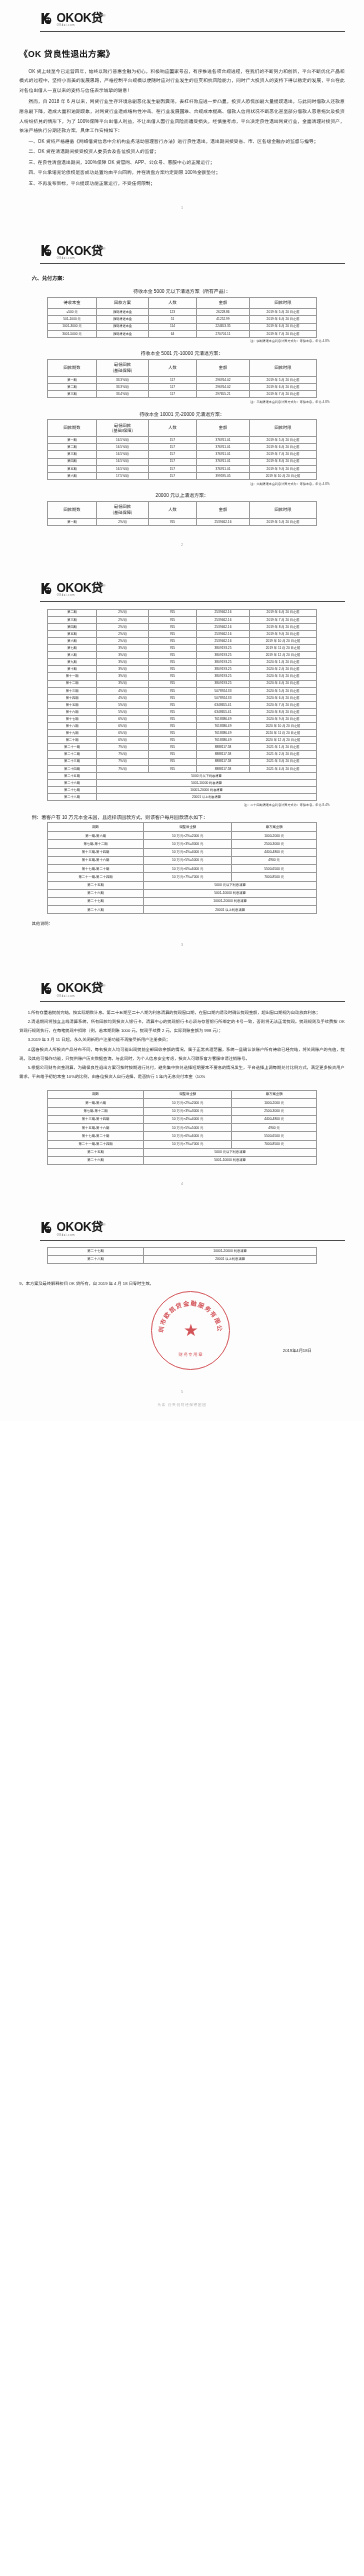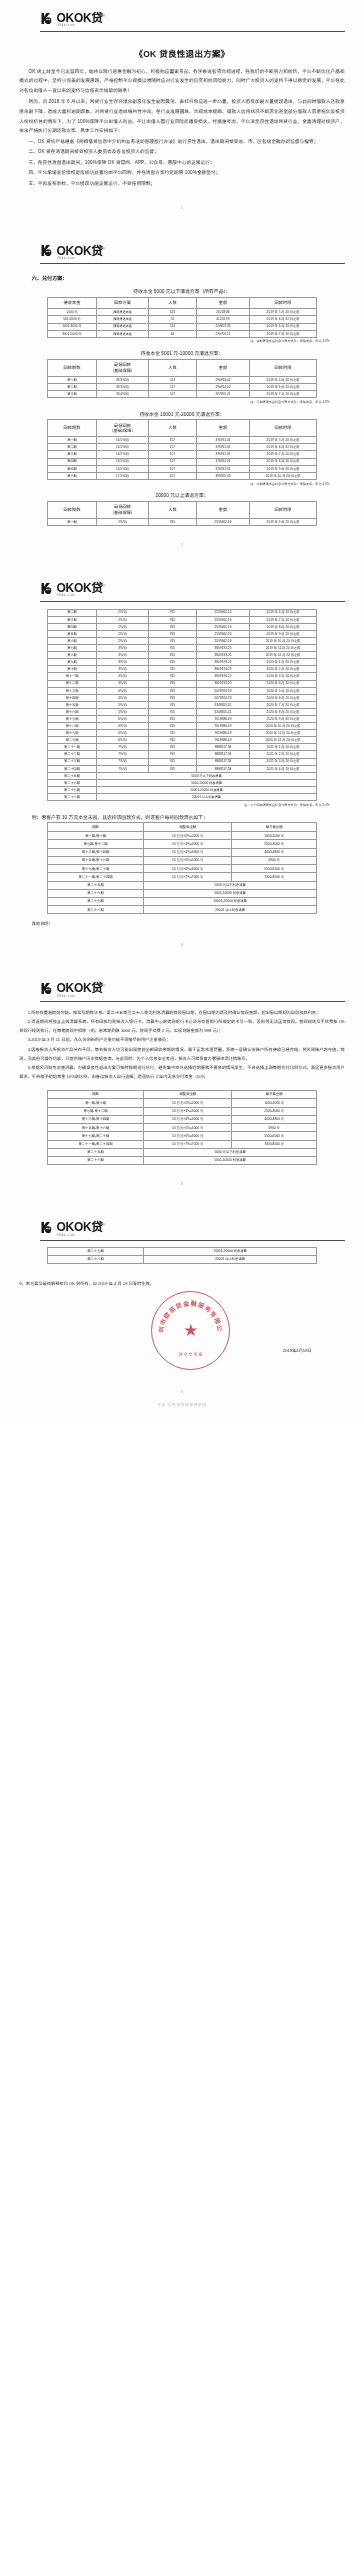"《OK 贷良性退出方案》" .doc-title { text-align: center -> none }
